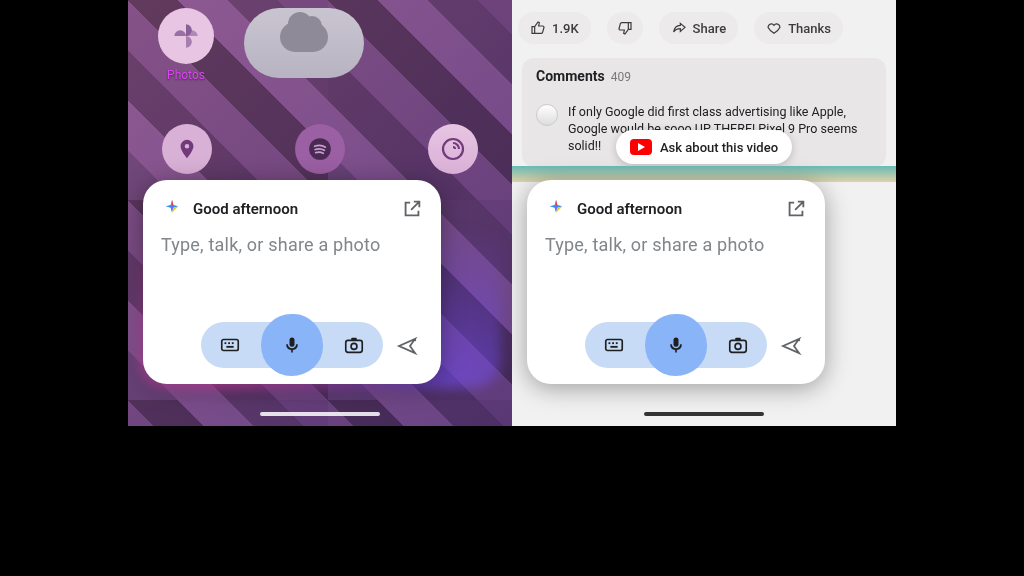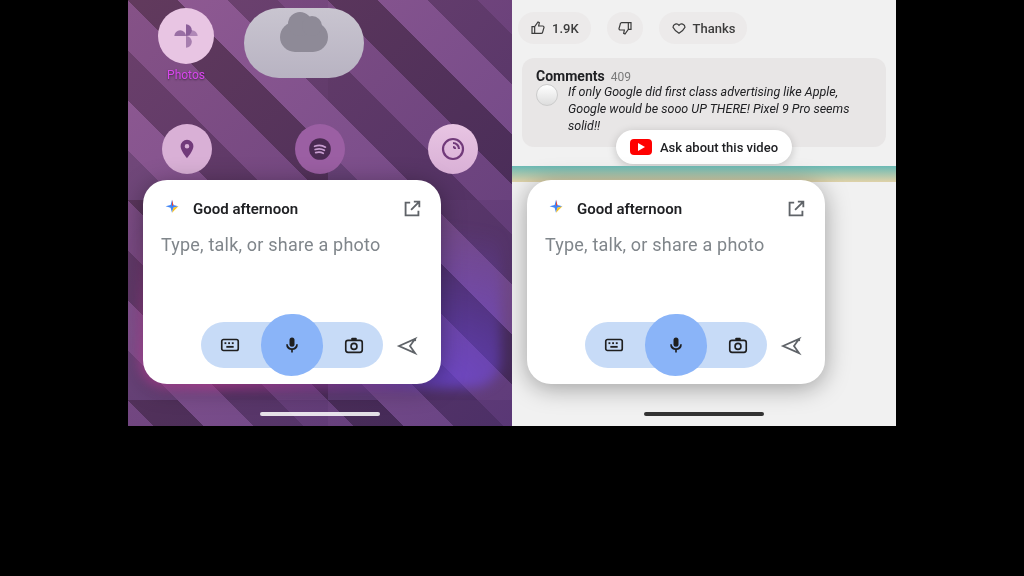"Share" div.chip { html: none -> <div> <svg> <path></path> </svg> <span>Share</span> </div> }
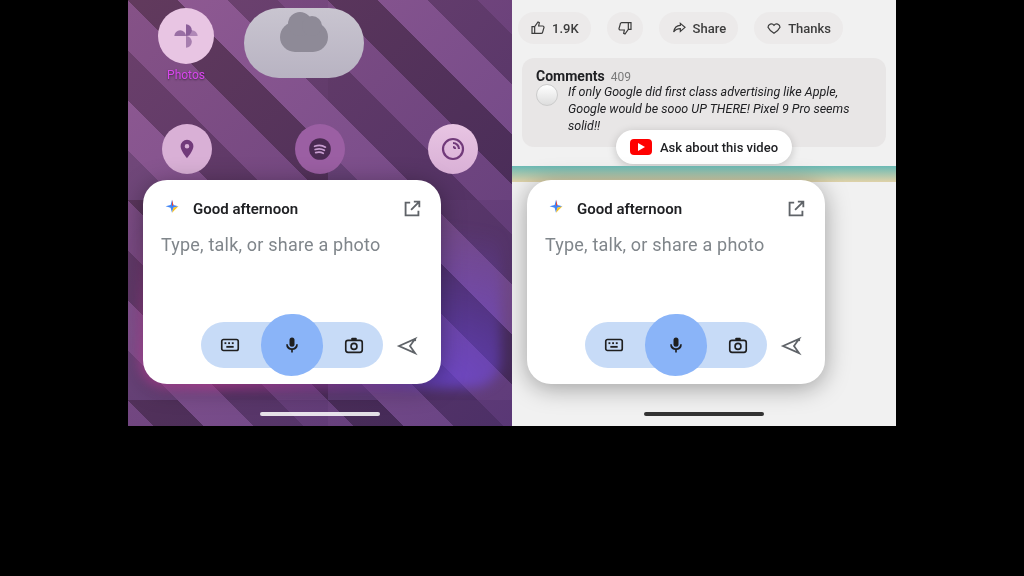"If only Google did first" .comment-row { font-style: italic -> none; margin-top: 0 -> 20px }
